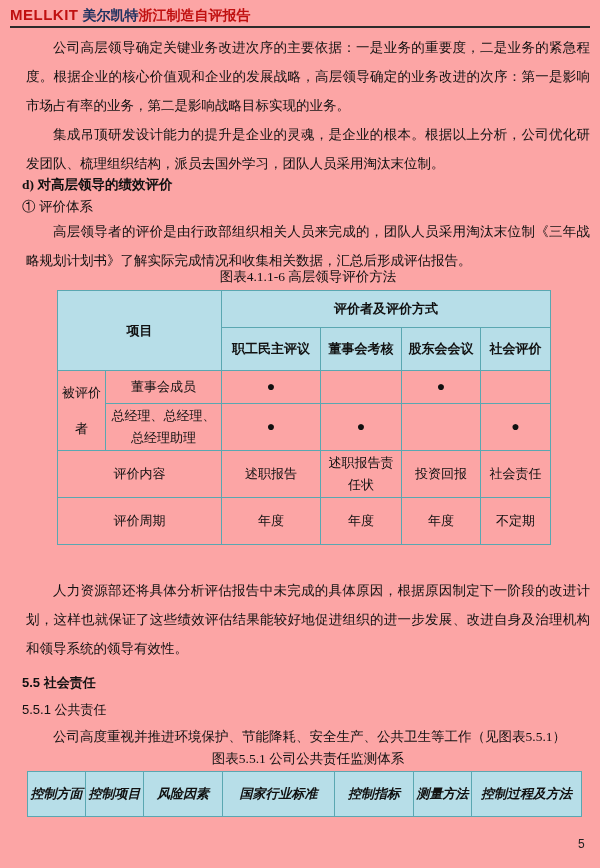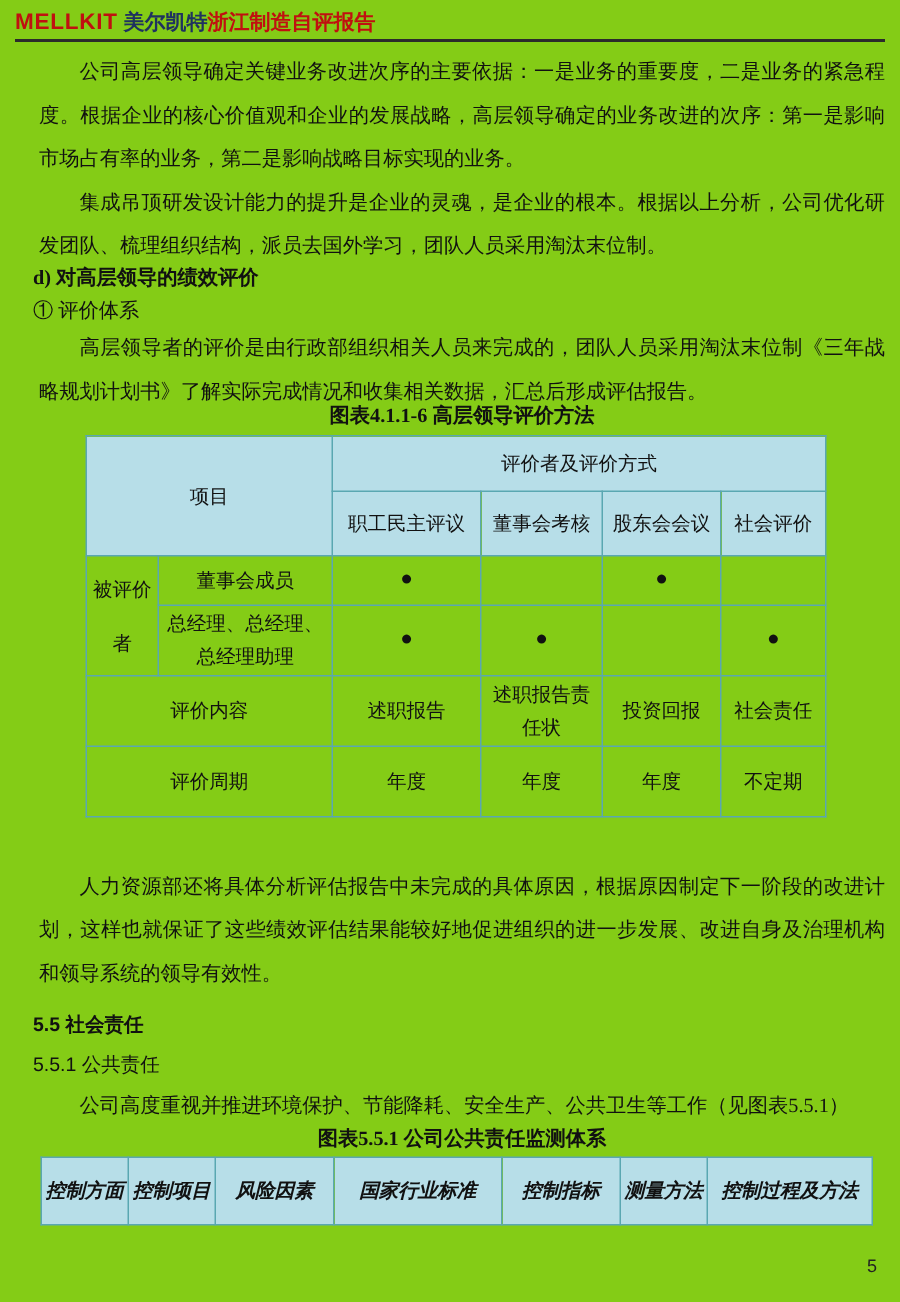"MELLKIT 美尔凯特浙江制造自评报告" .page { background: #84cc16 -> #fca5a5 }
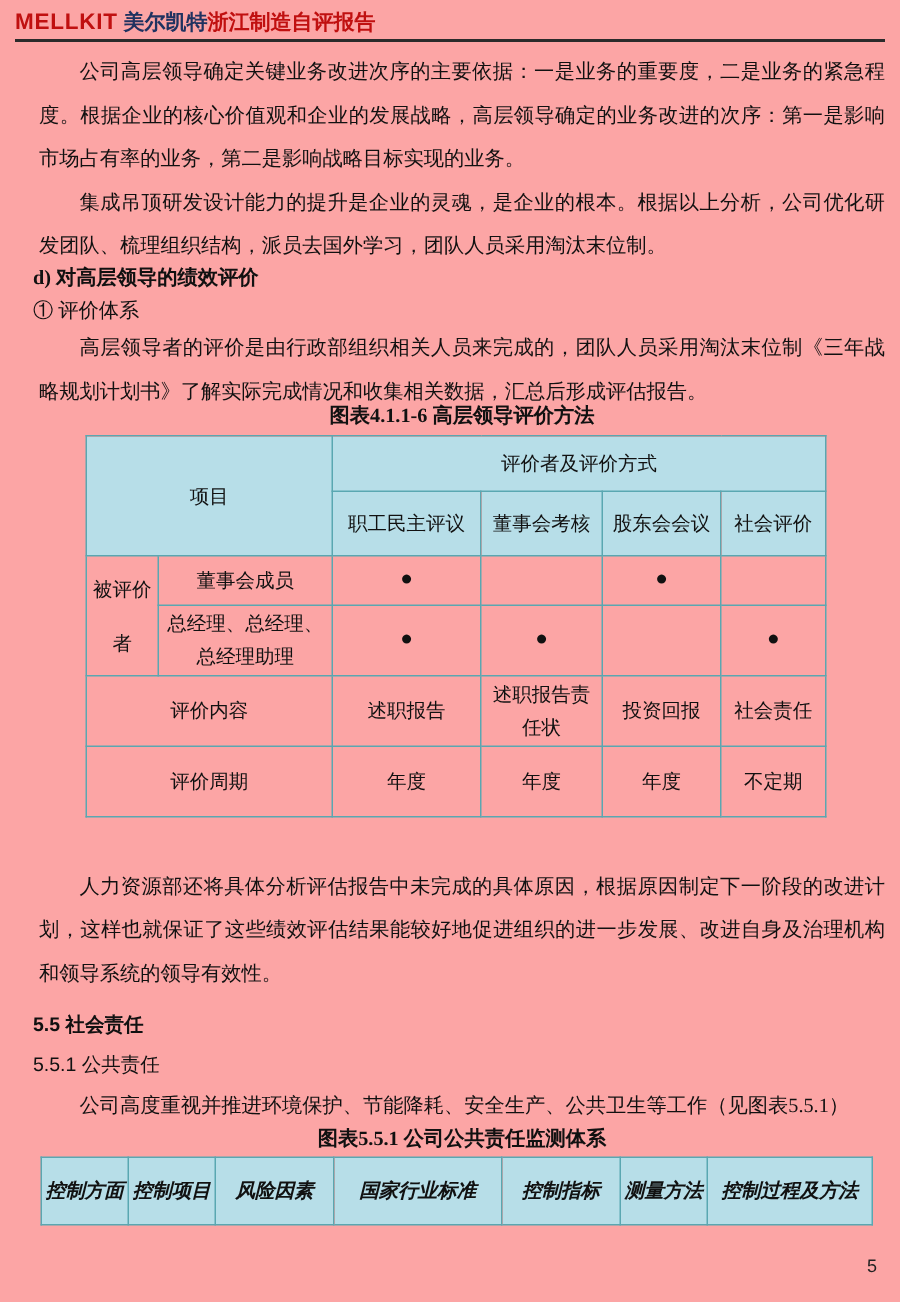"图表4.1.1-6 高层领导评价方法" .caption { font-weight: bold -> normal }
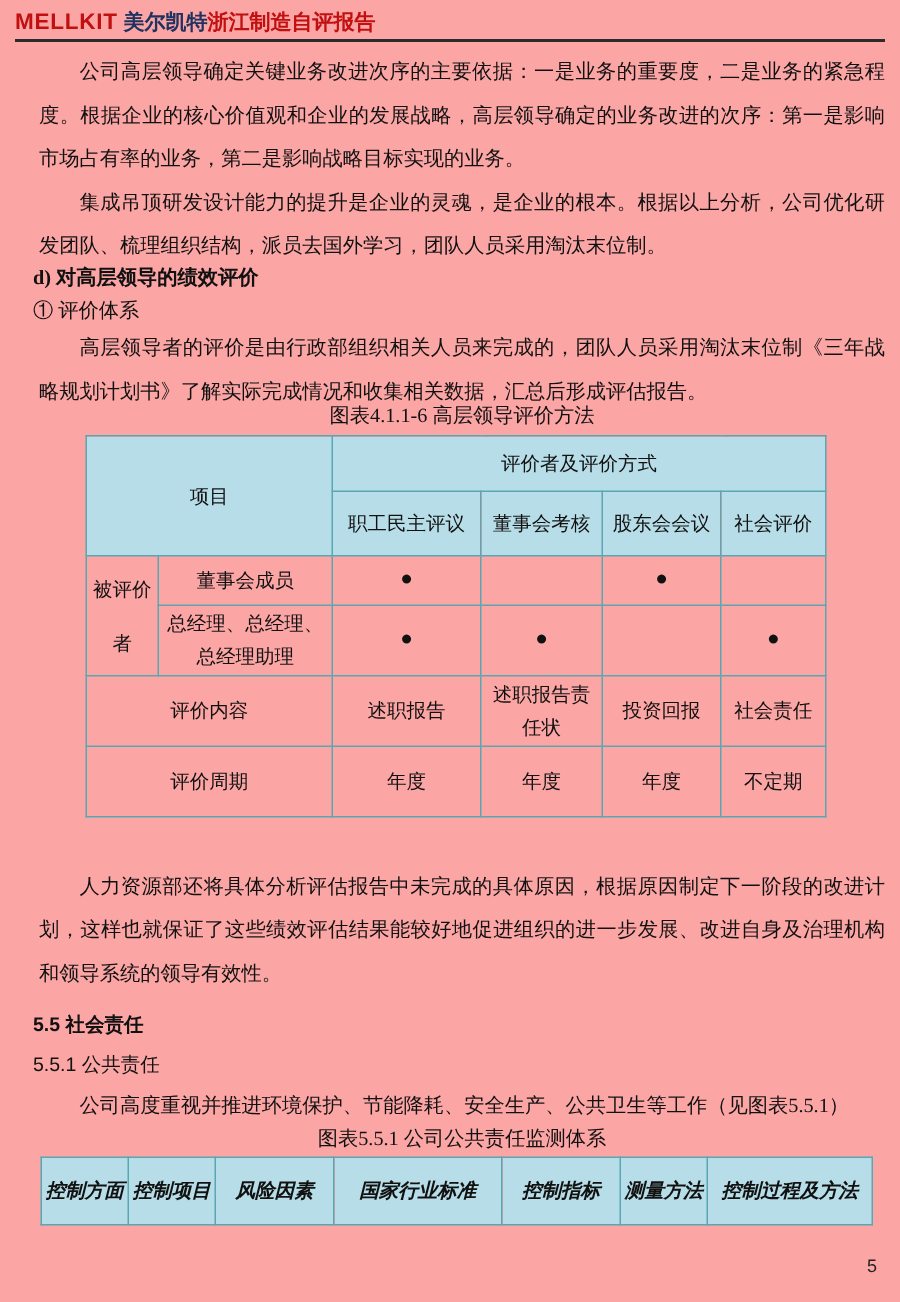"评价者及评价方式" .t1 .hdr td { font-weight: normal -> bold }
